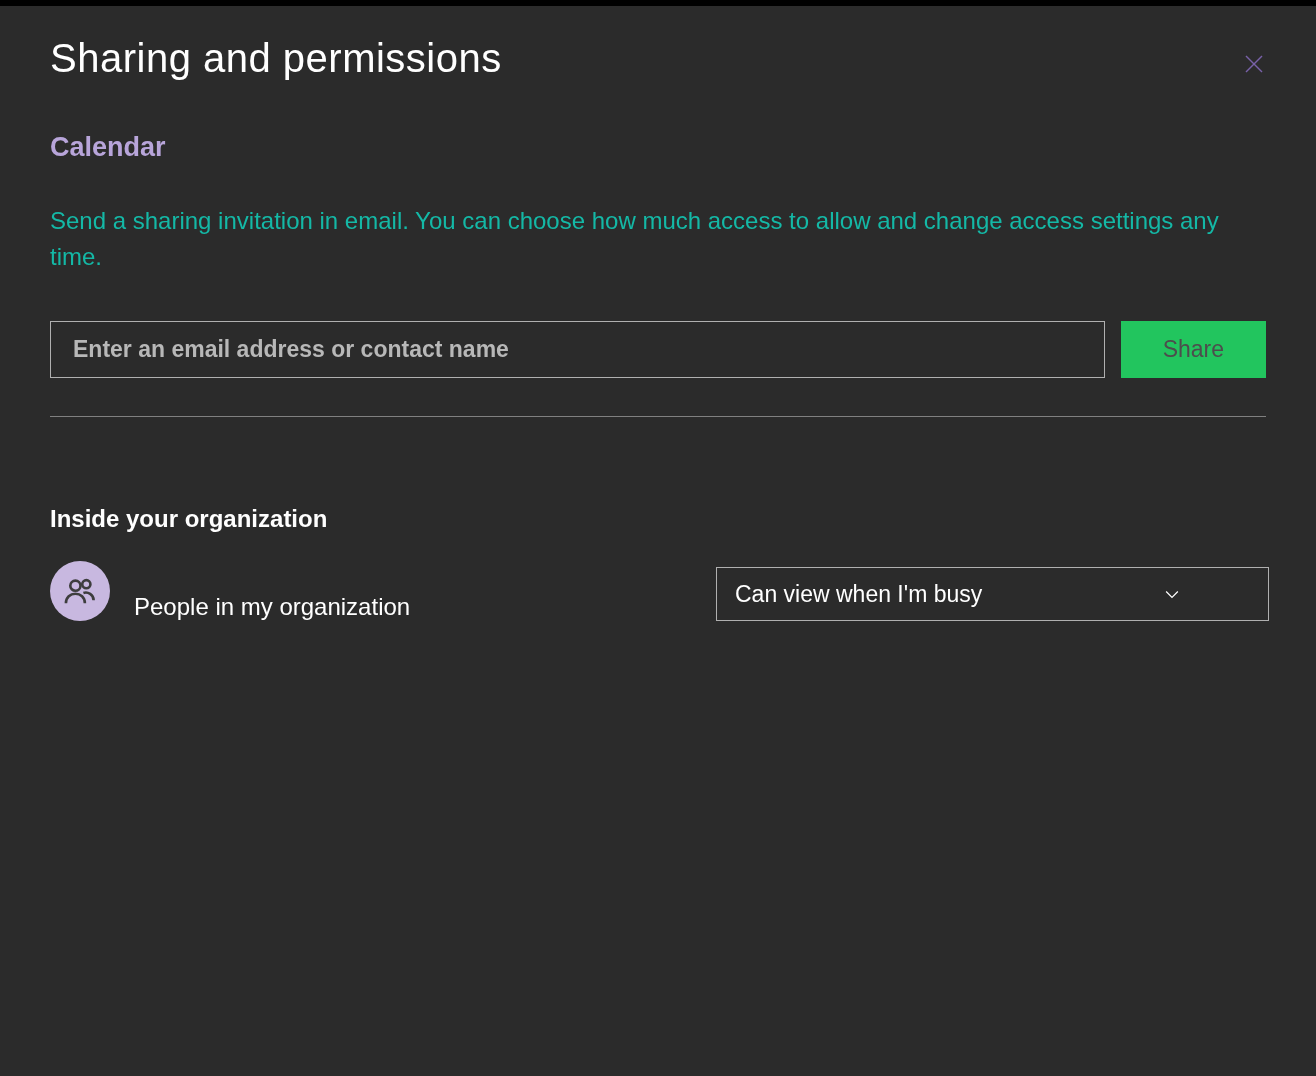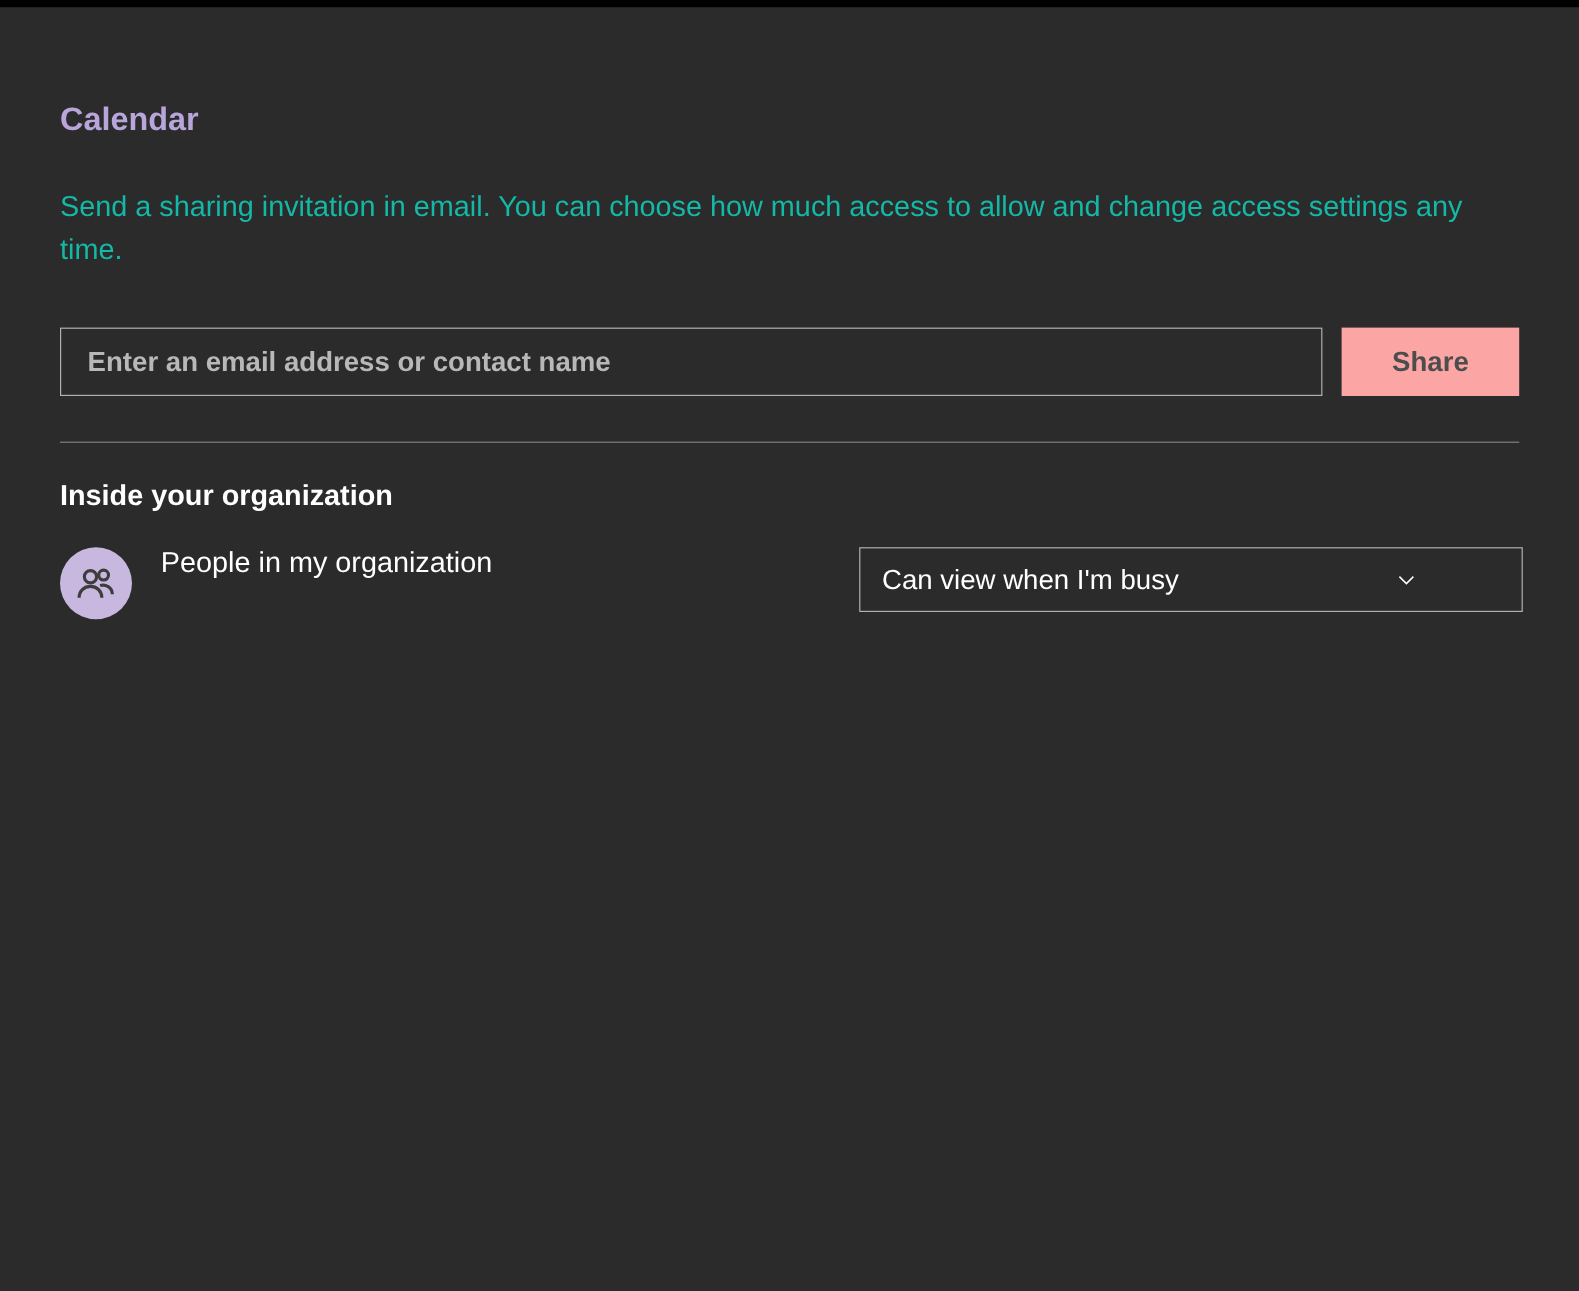"Sharing and permissions" div.header-row { html: none -> <div> <h1>Sharing and permissions</h1> <button> <svg> <line></line> <line></line> </svg> </button> </div> }
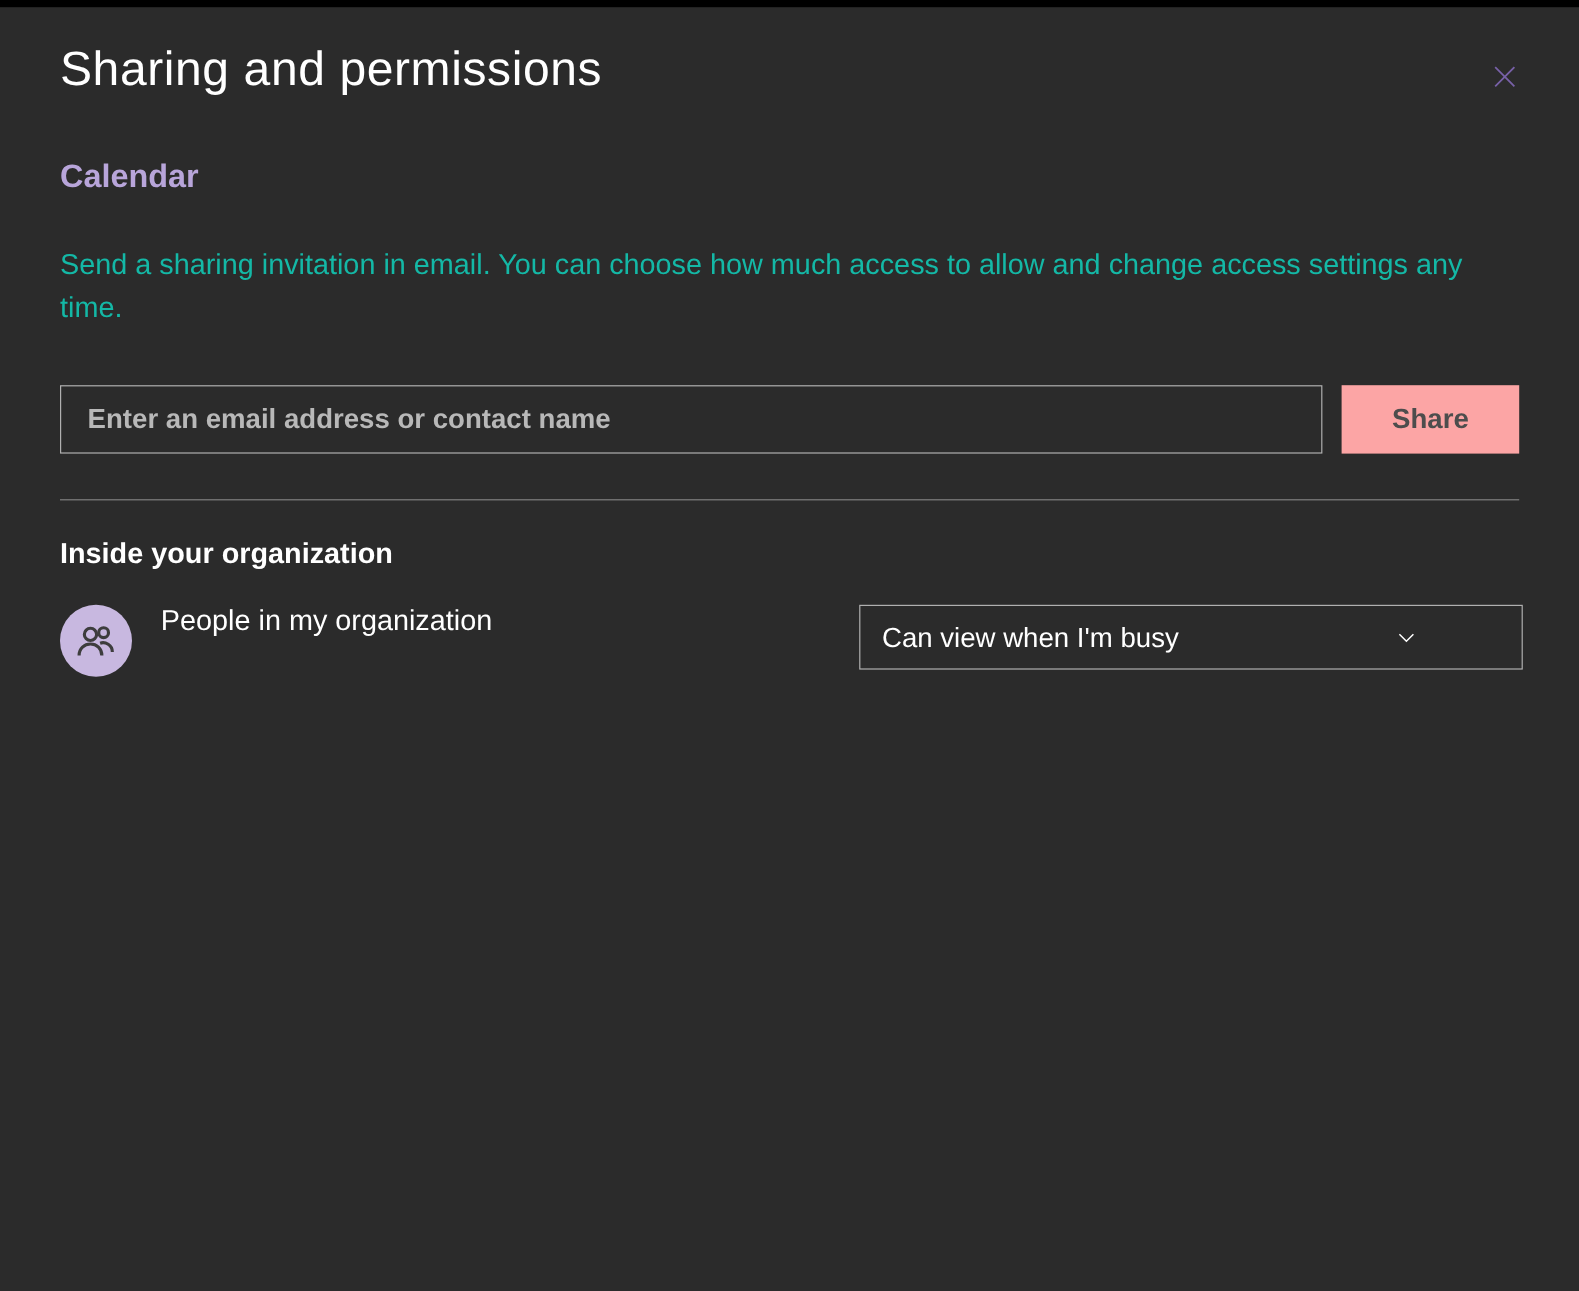"Share" .share-button { background: #fca5a5 -> #22c55e; font-weight: 700 -> 400 }
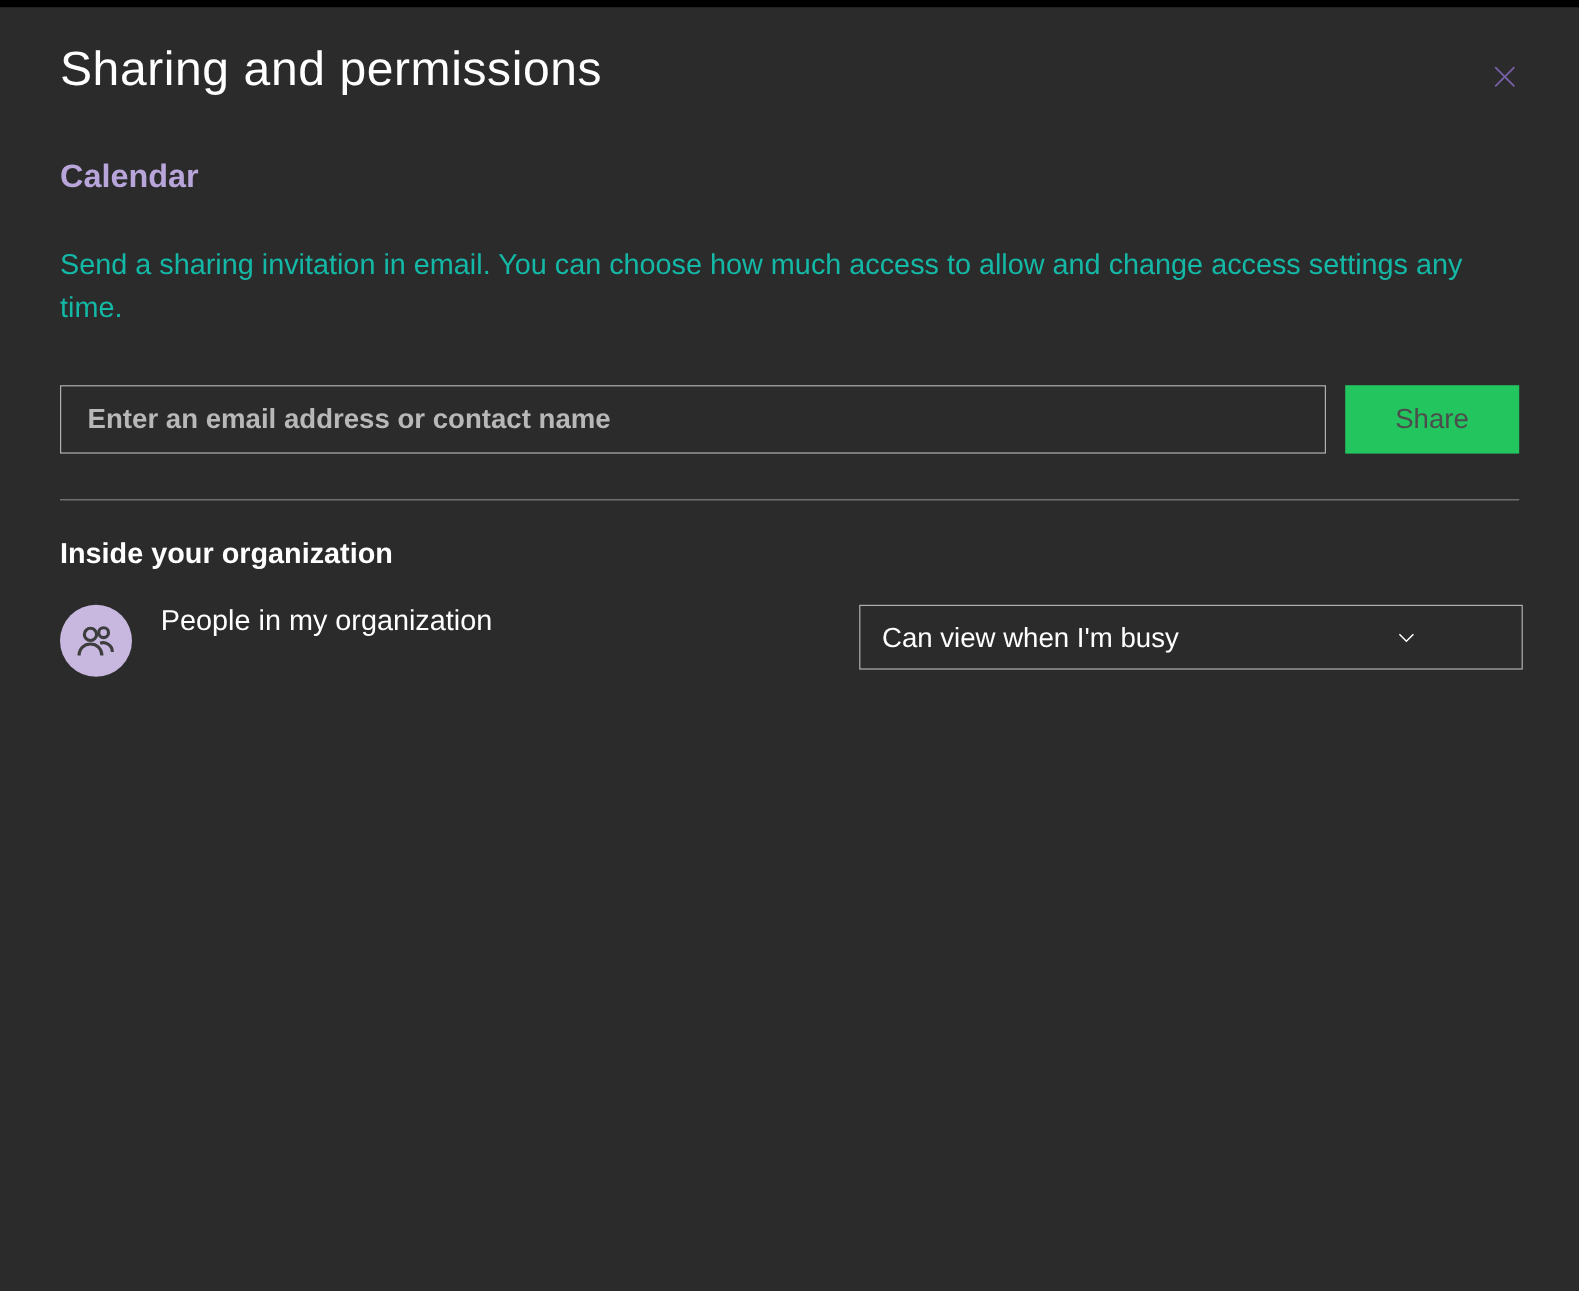"Inside your organization" .subsection-heading { margin-top: 31px -> 88px }
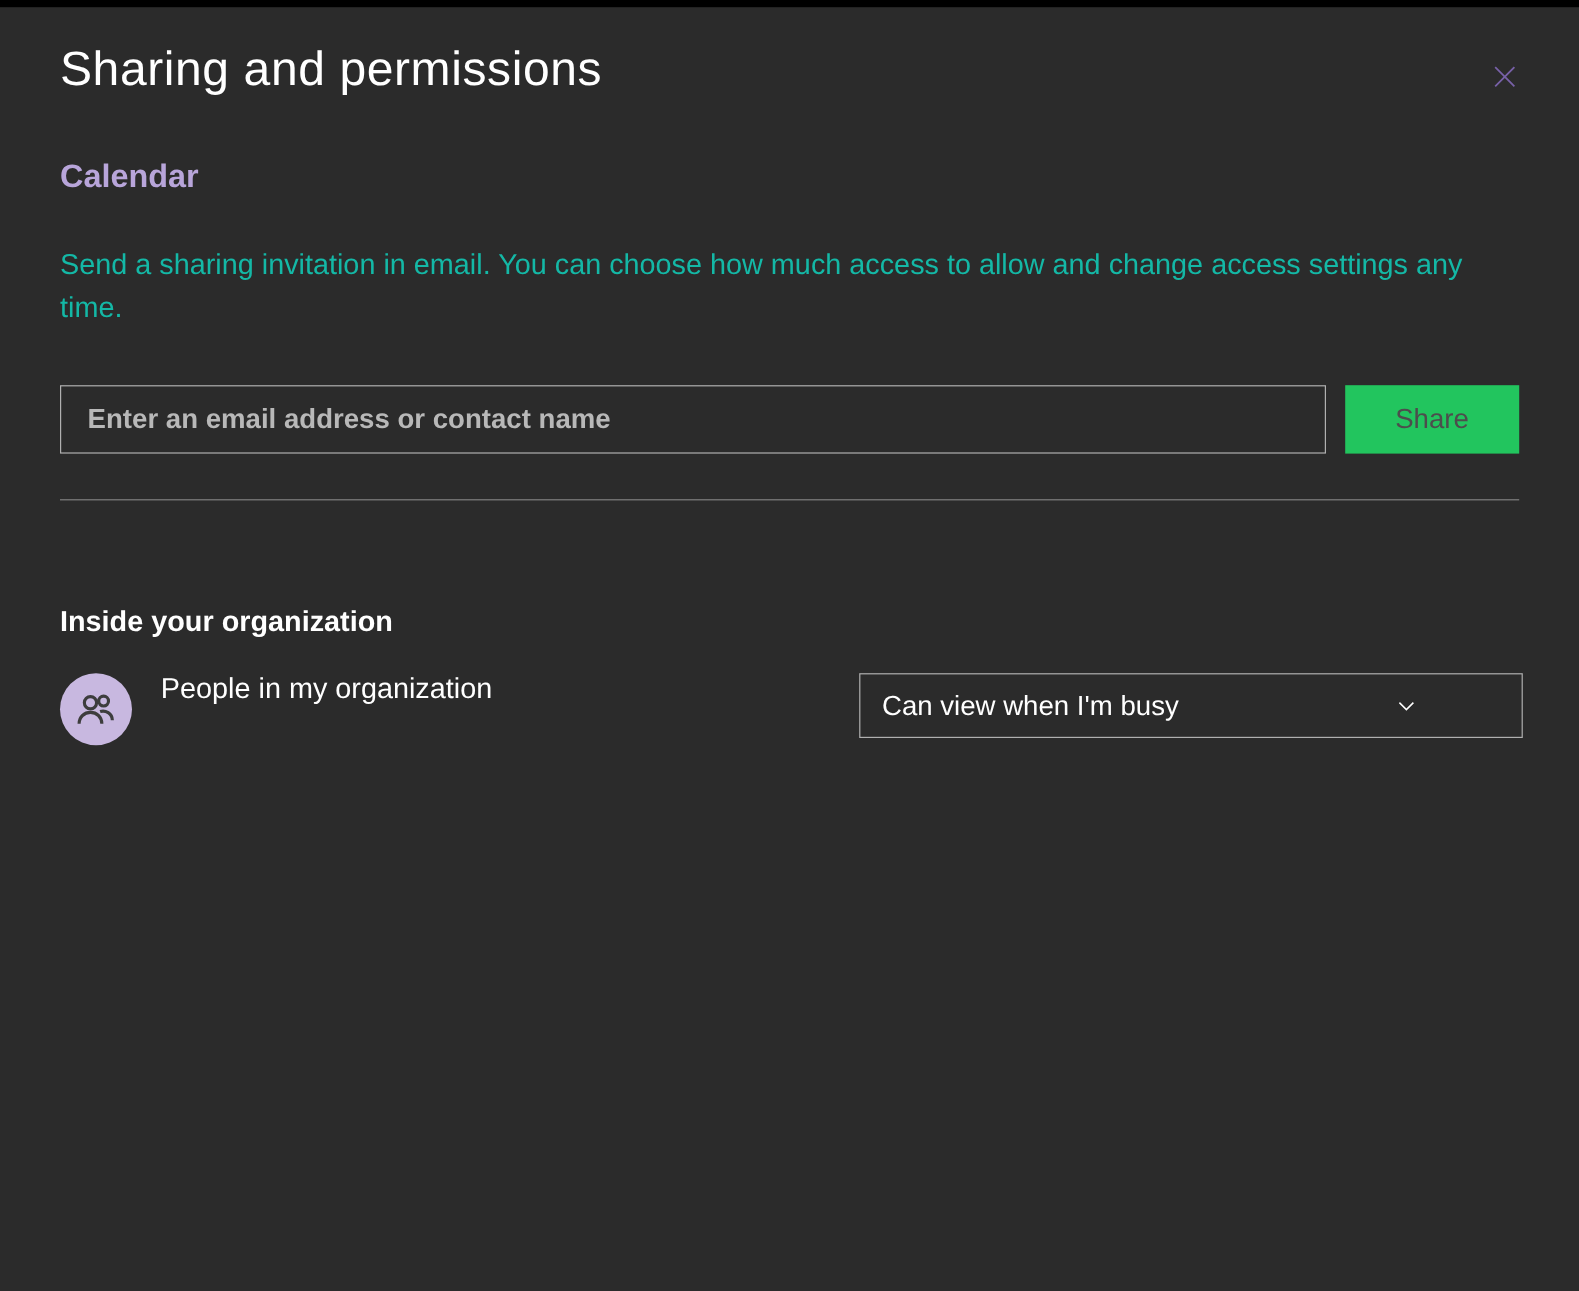"People in my organization" .permission-row { align-items: flex-start -> flex-end }
